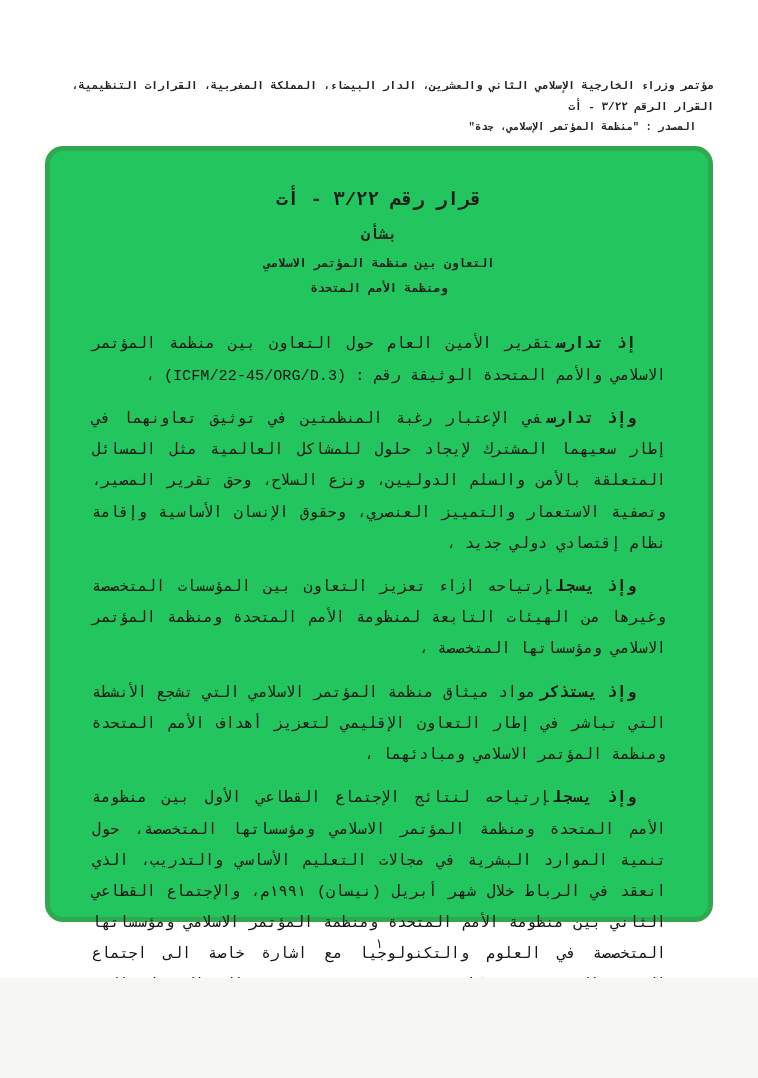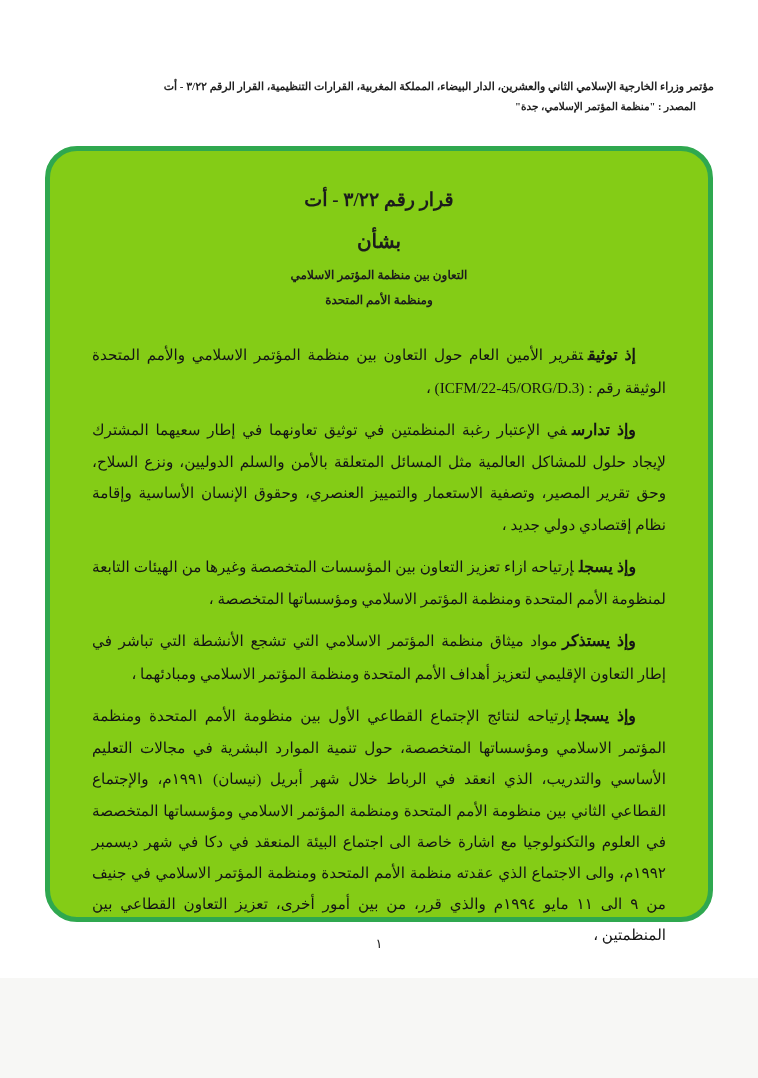"مؤتمر وزراء الخارجية الإسلامي الثاني" .page { font-family: Liberation Serif, serif -> Liberation Mono, monospace }
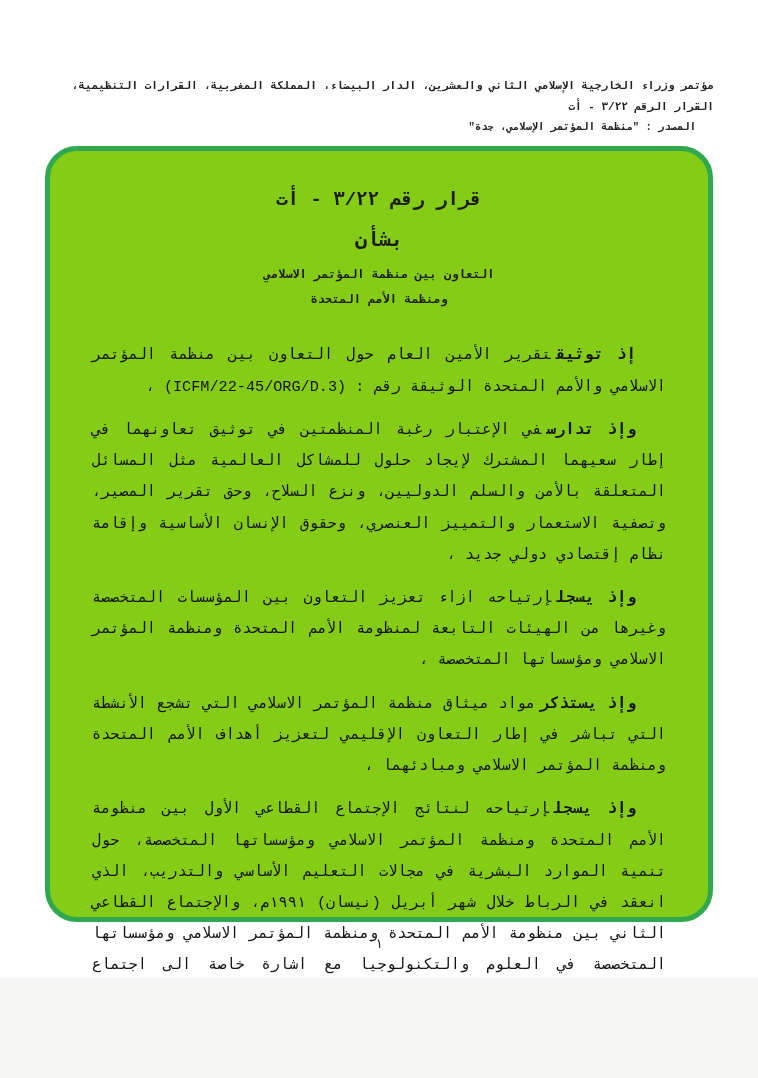"قرار رقم ٣/٢٢ - أت" .doc-frame { background: #84cc16 -> #22c55e; border-radius: 32px -> 18px }
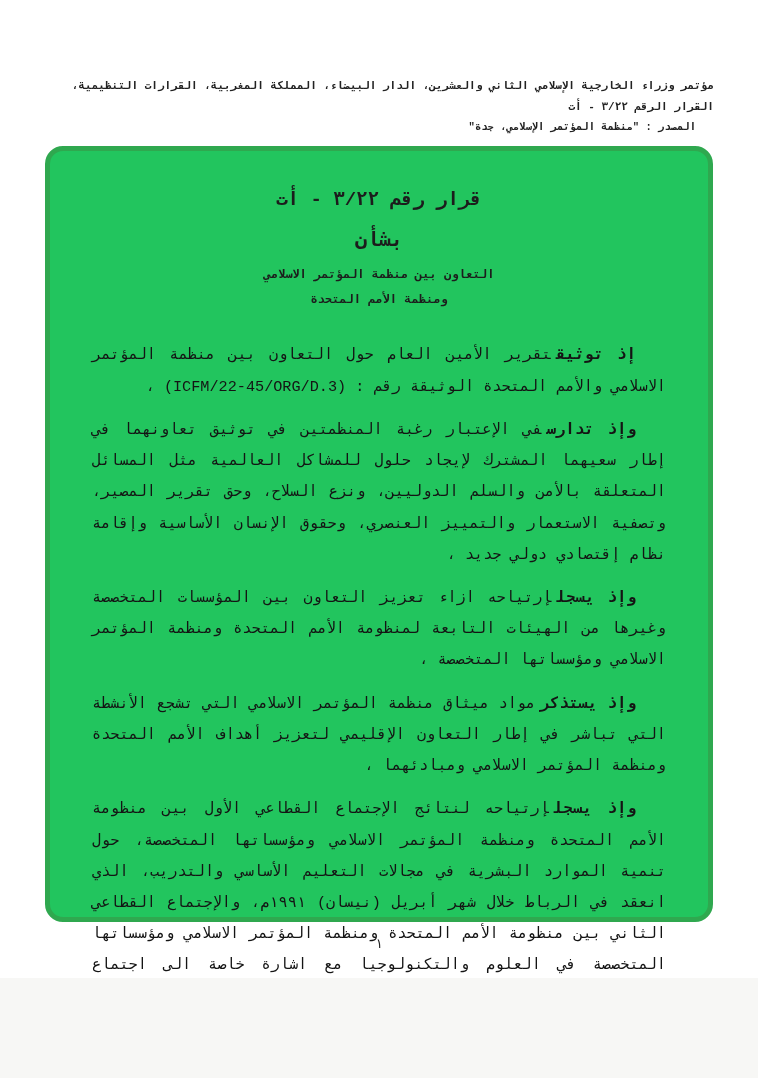"بشأن" .title-line-2 { font-size: 20px -> 15px }
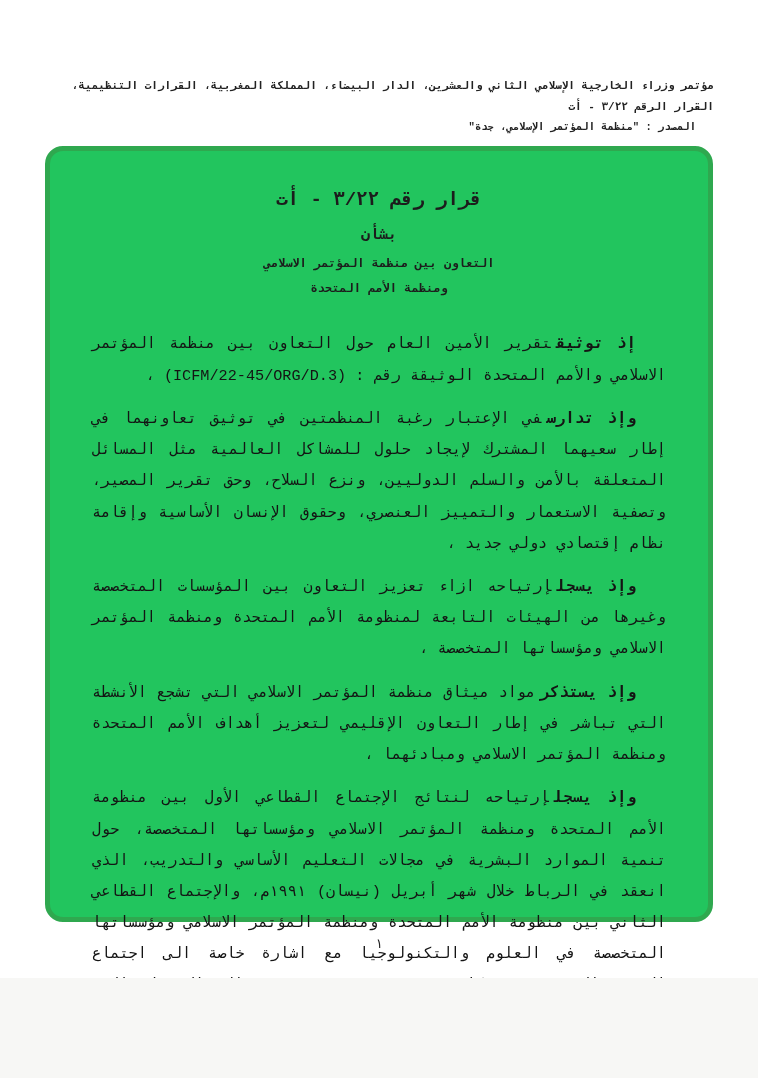"إذ توثيق" span.lead { text: توثيق -> تدارس }
